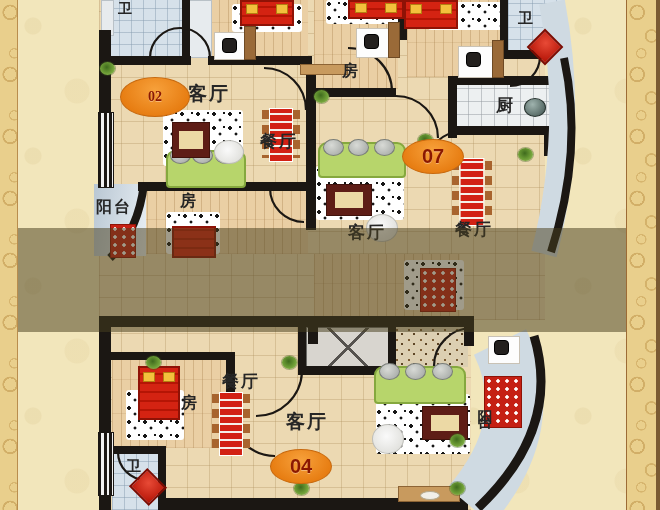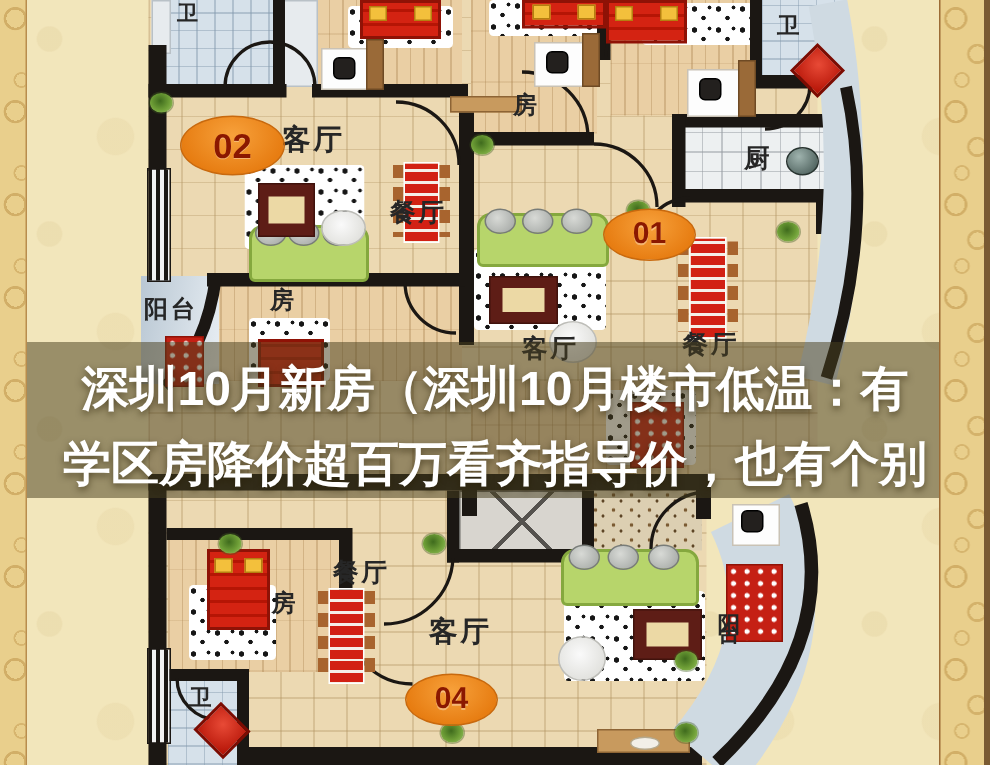"02" div.unit { font-family: none -> Liberation Serif, serif; font-size: 23px -> 14px }
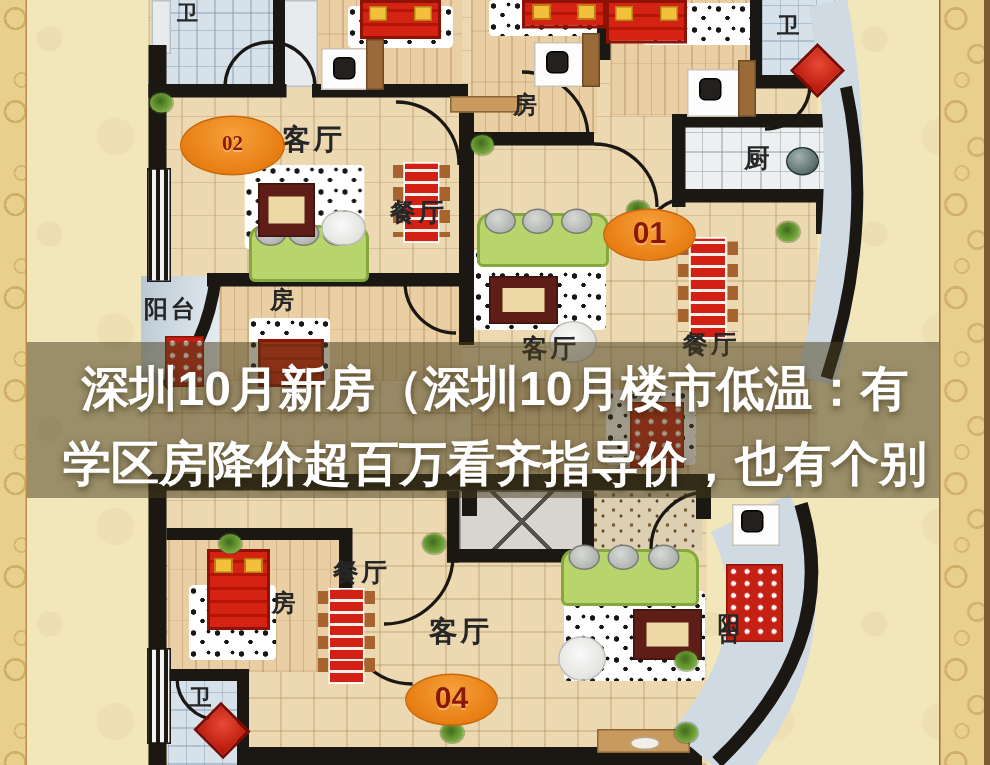"01" div.unit { text: 01 -> 07 }
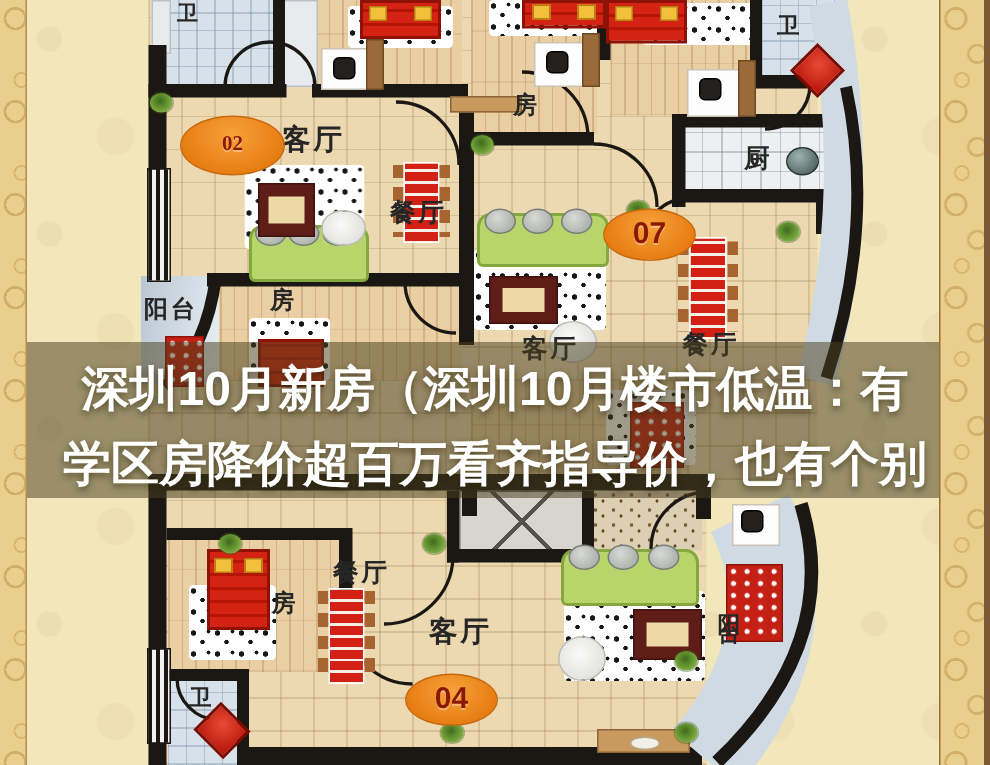"深圳10月新房（深圳10月楼市低温：有" div.tl { html: <div>深圳10月新房（深圳10月楼市低温：有</div> -> none }
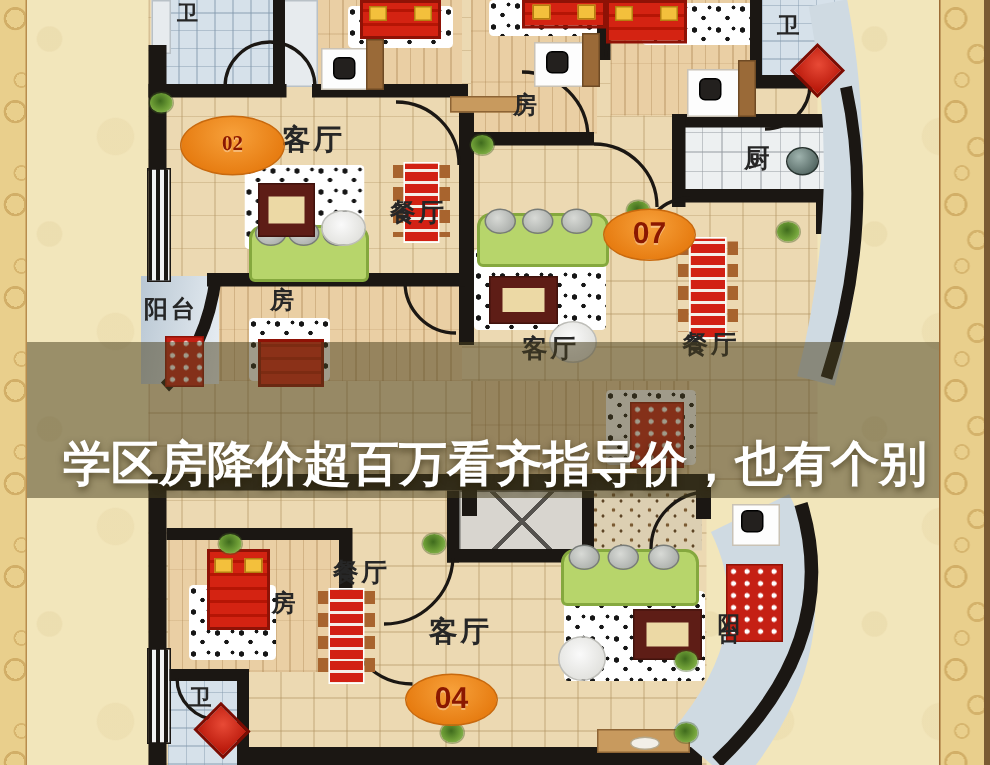"学区房降价超百万看齐指导价，也有个别" div.tl { html: <div>学区房降价超百万看齐指导价，也有个别</div> -> none }
